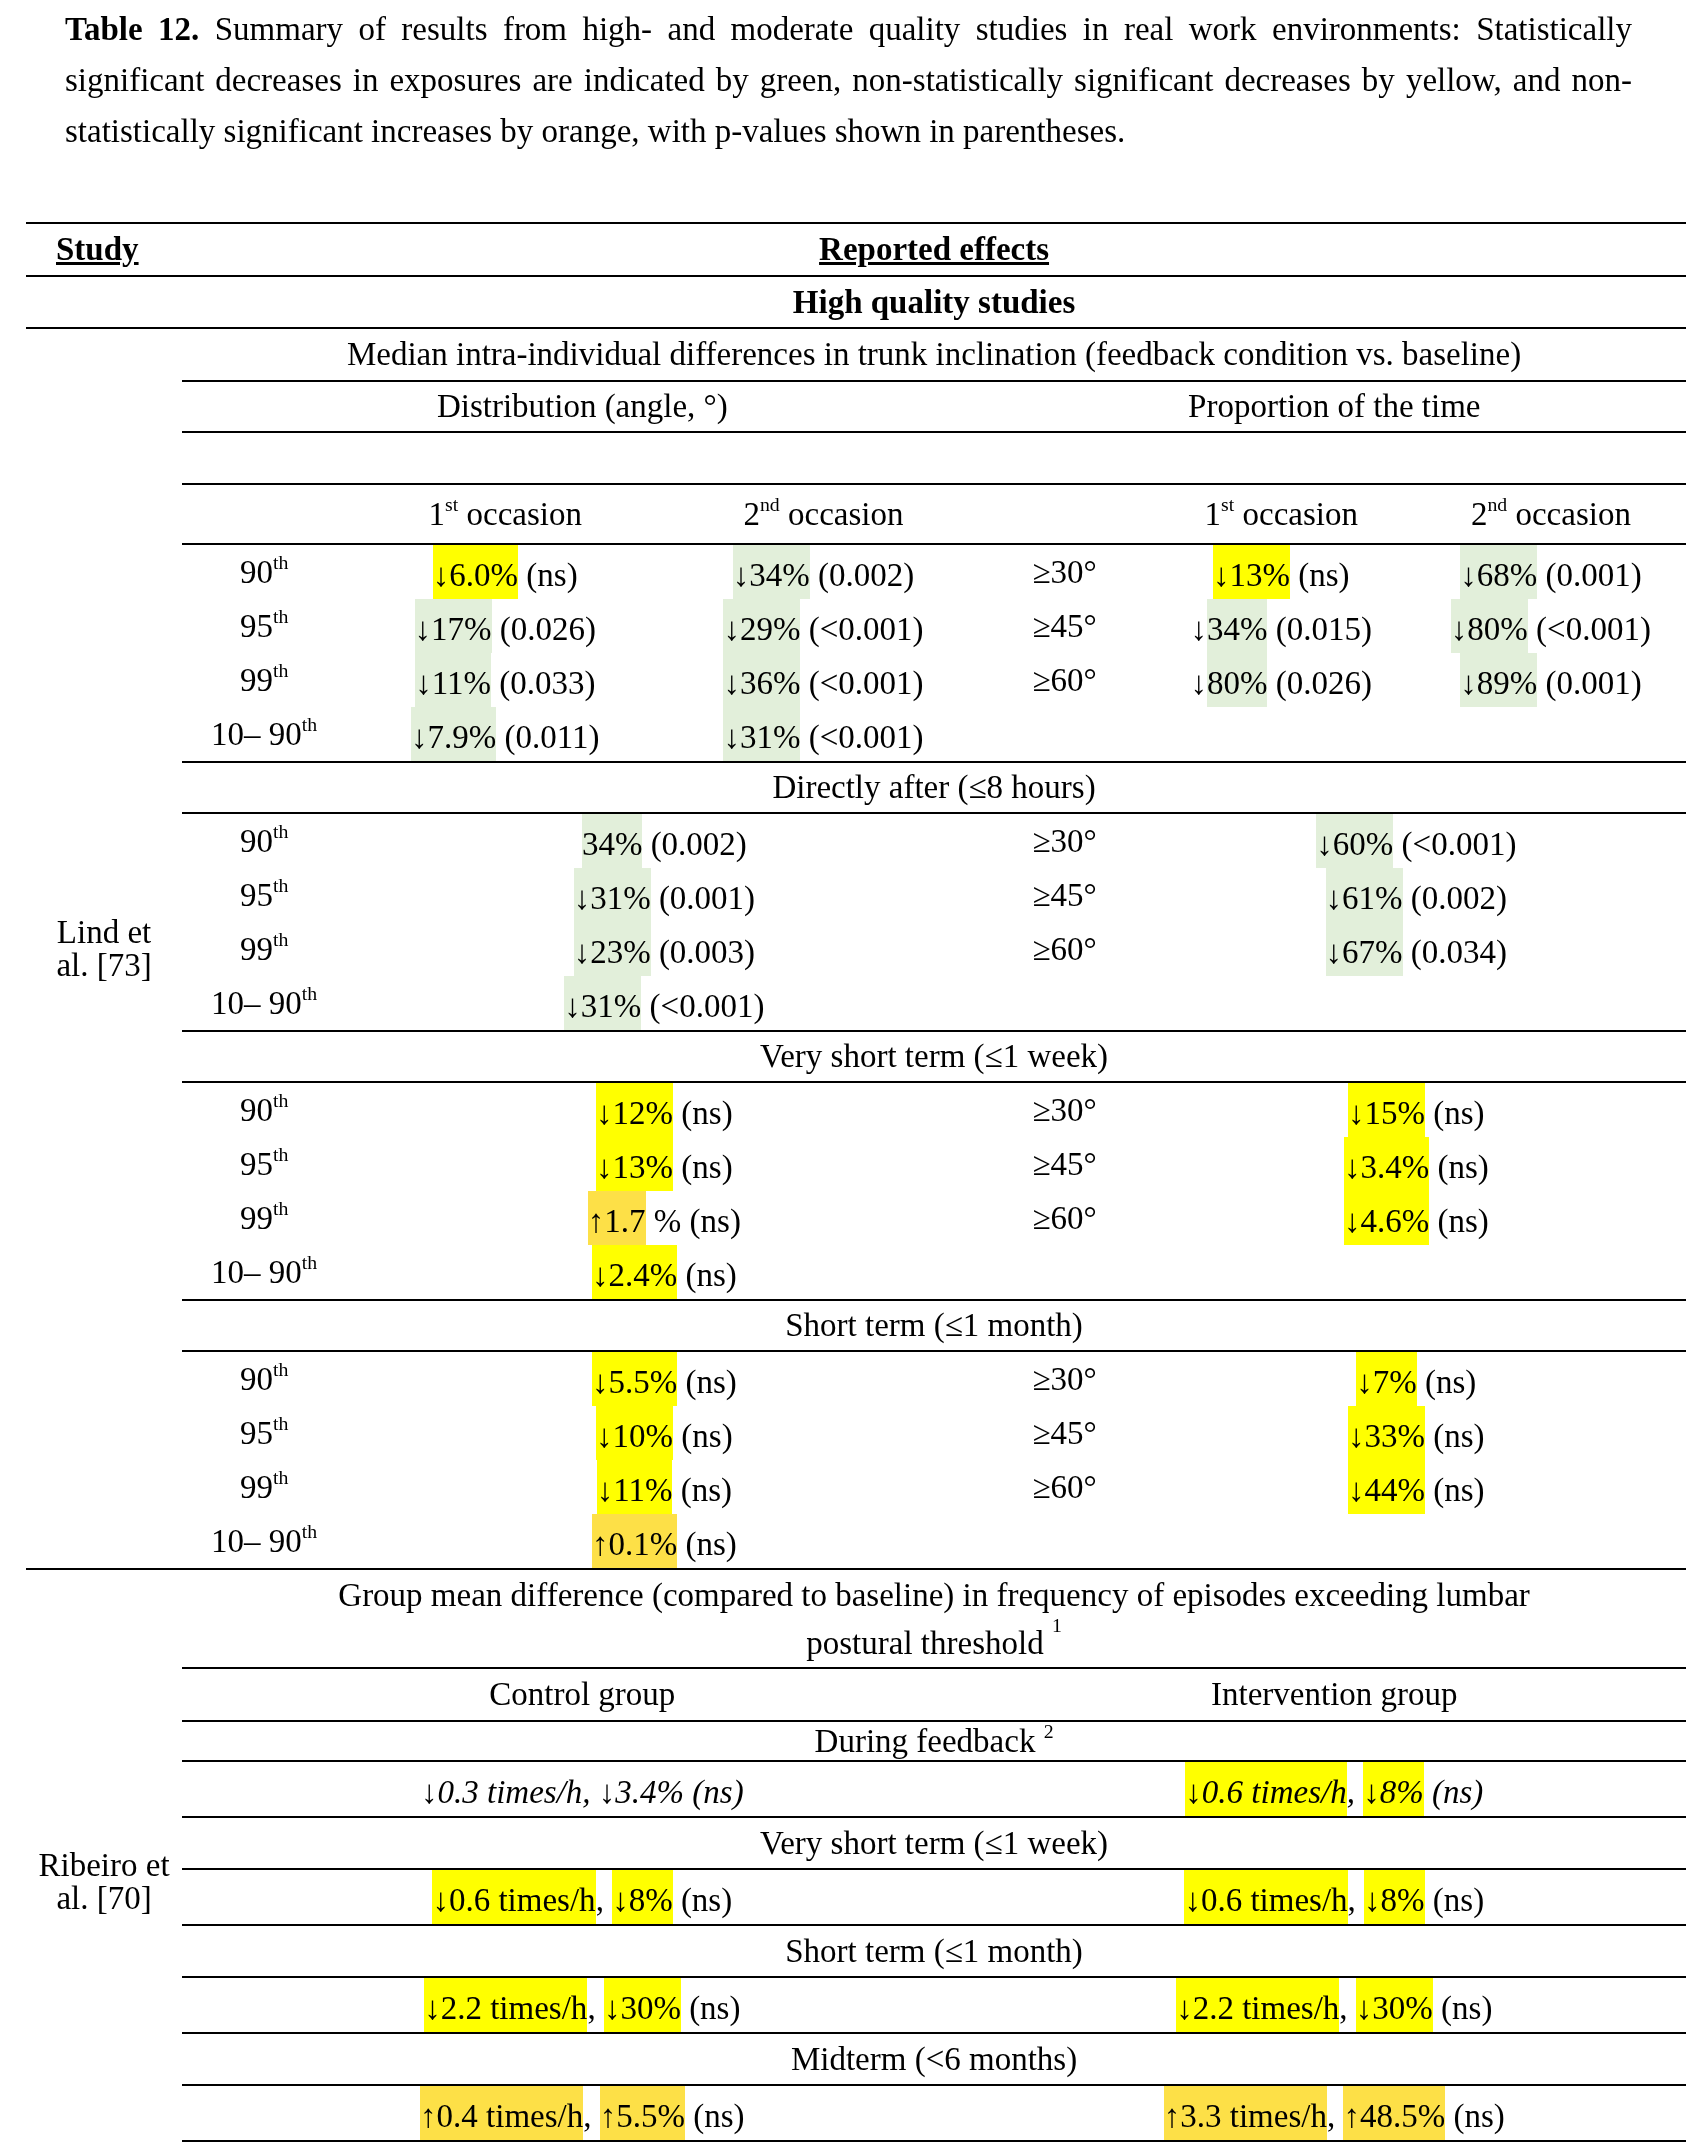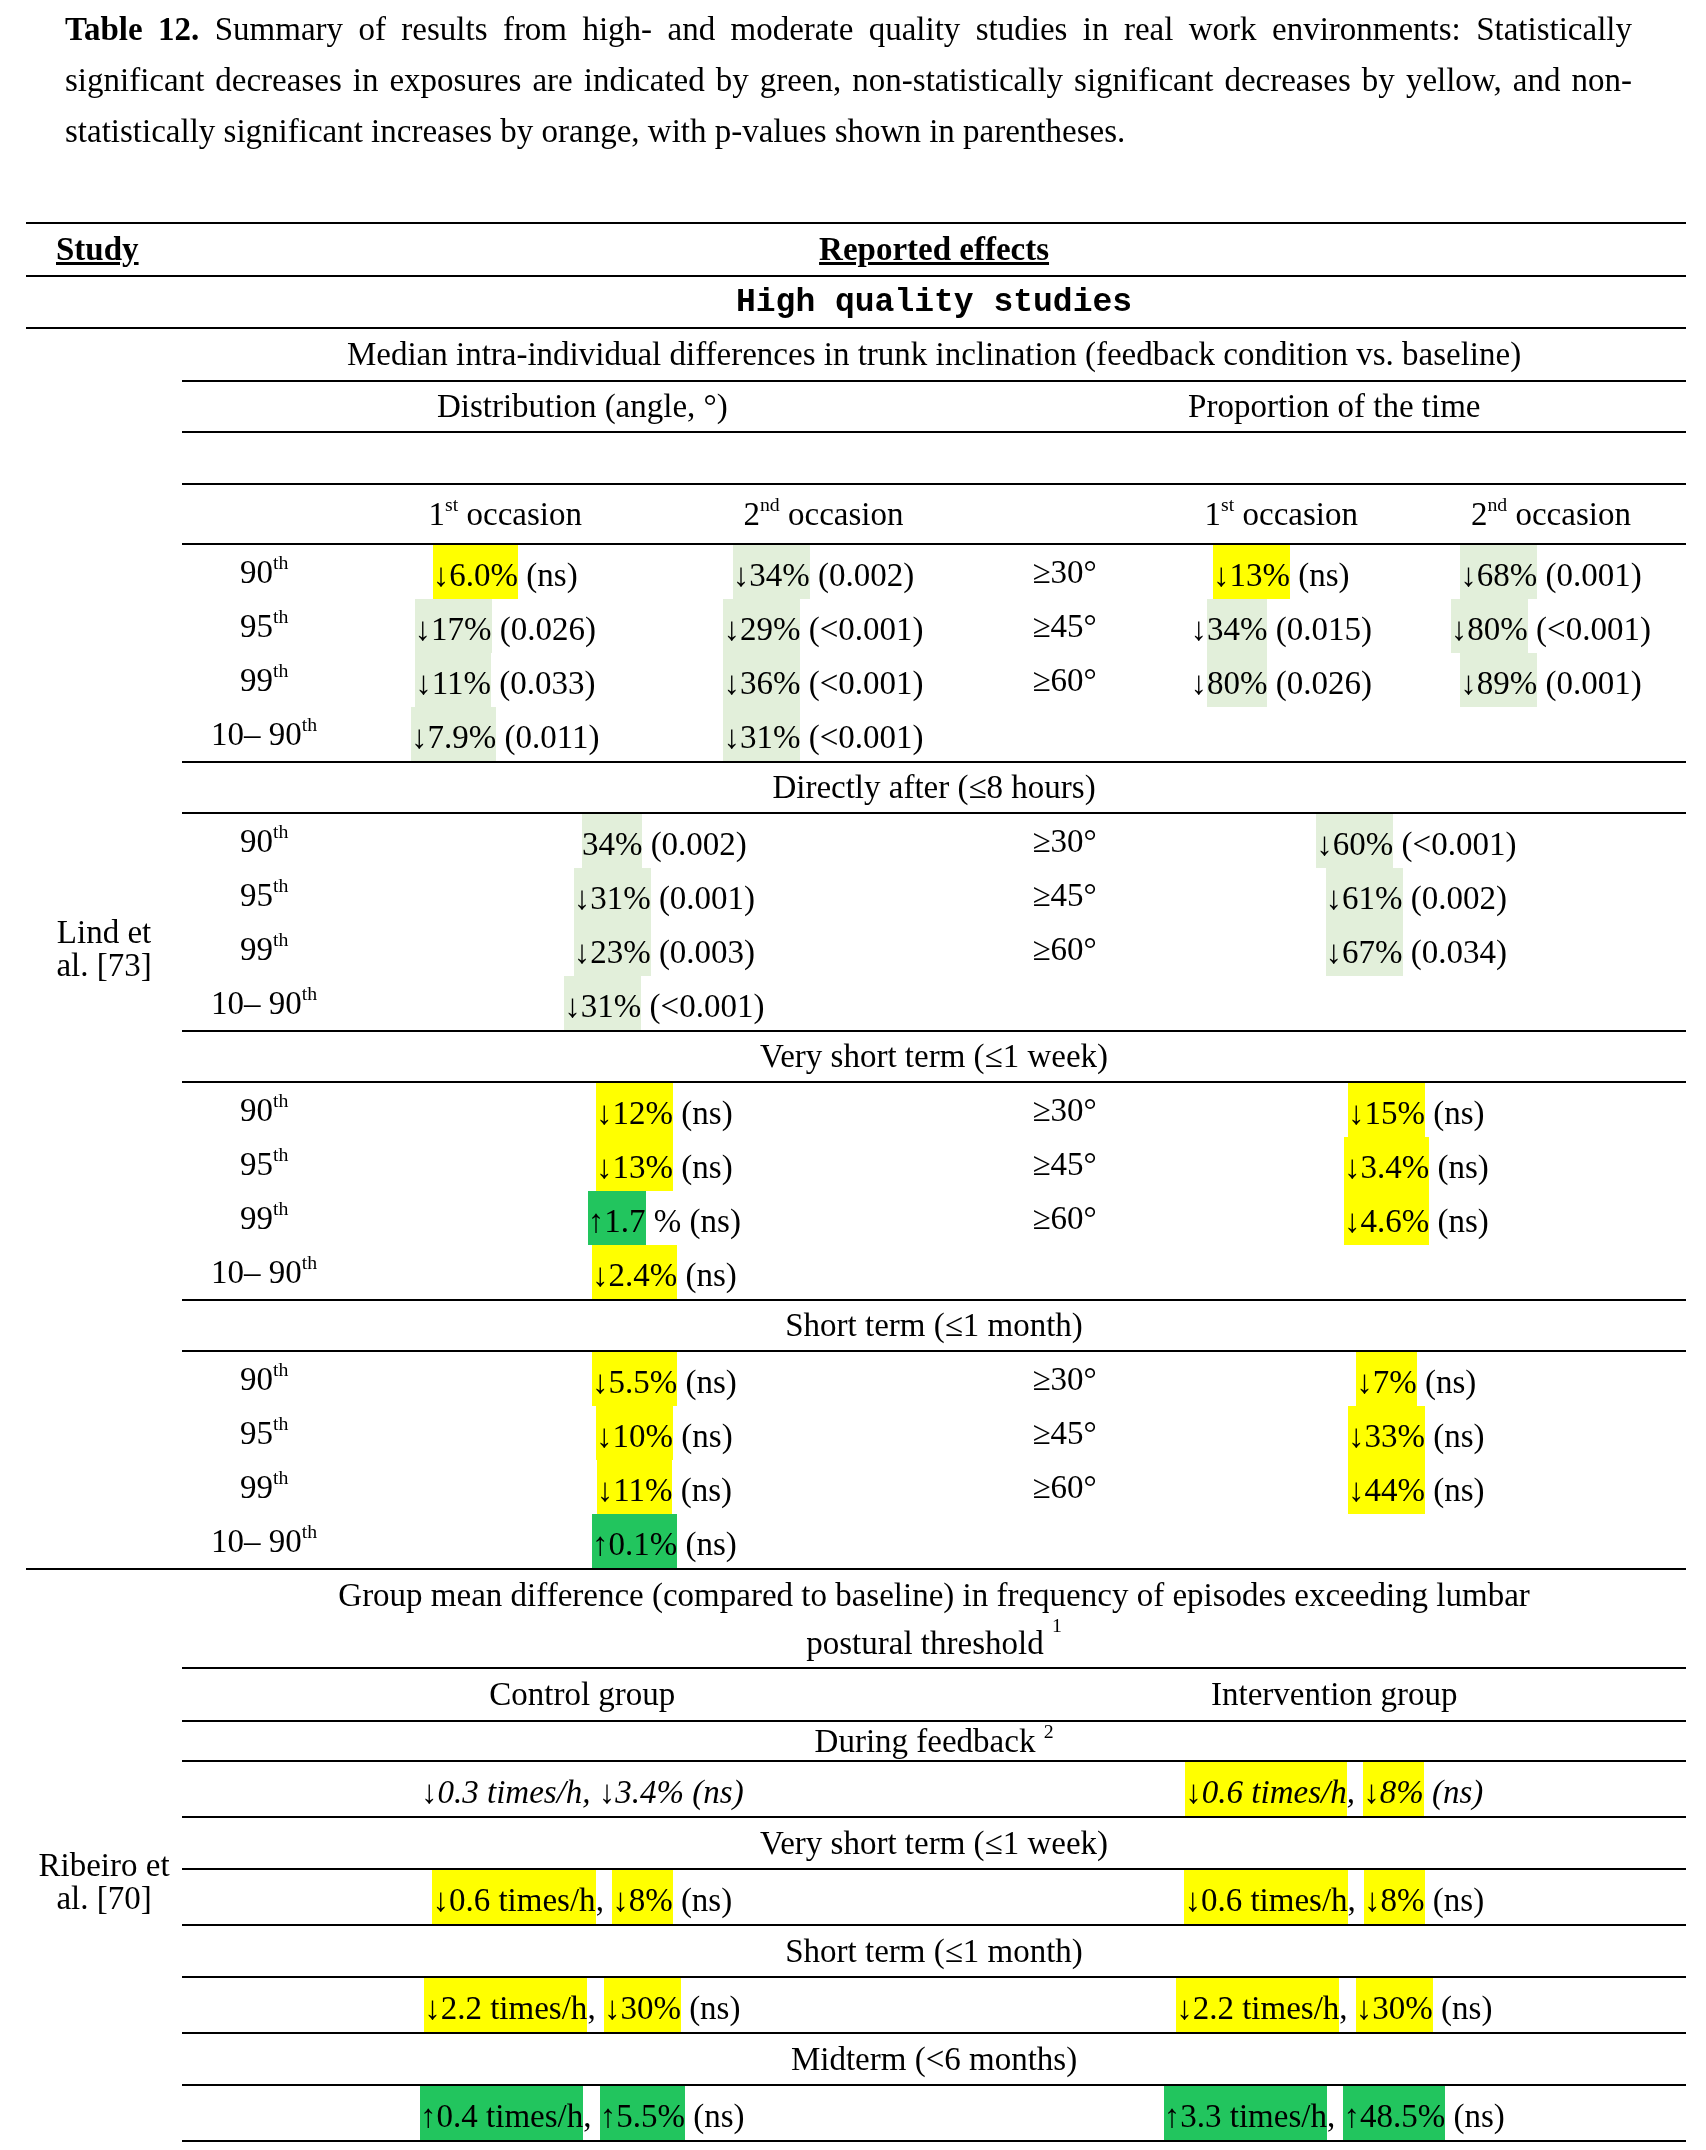"High quality studies" tr { font-family: Liberation Mono, monospace -> none }
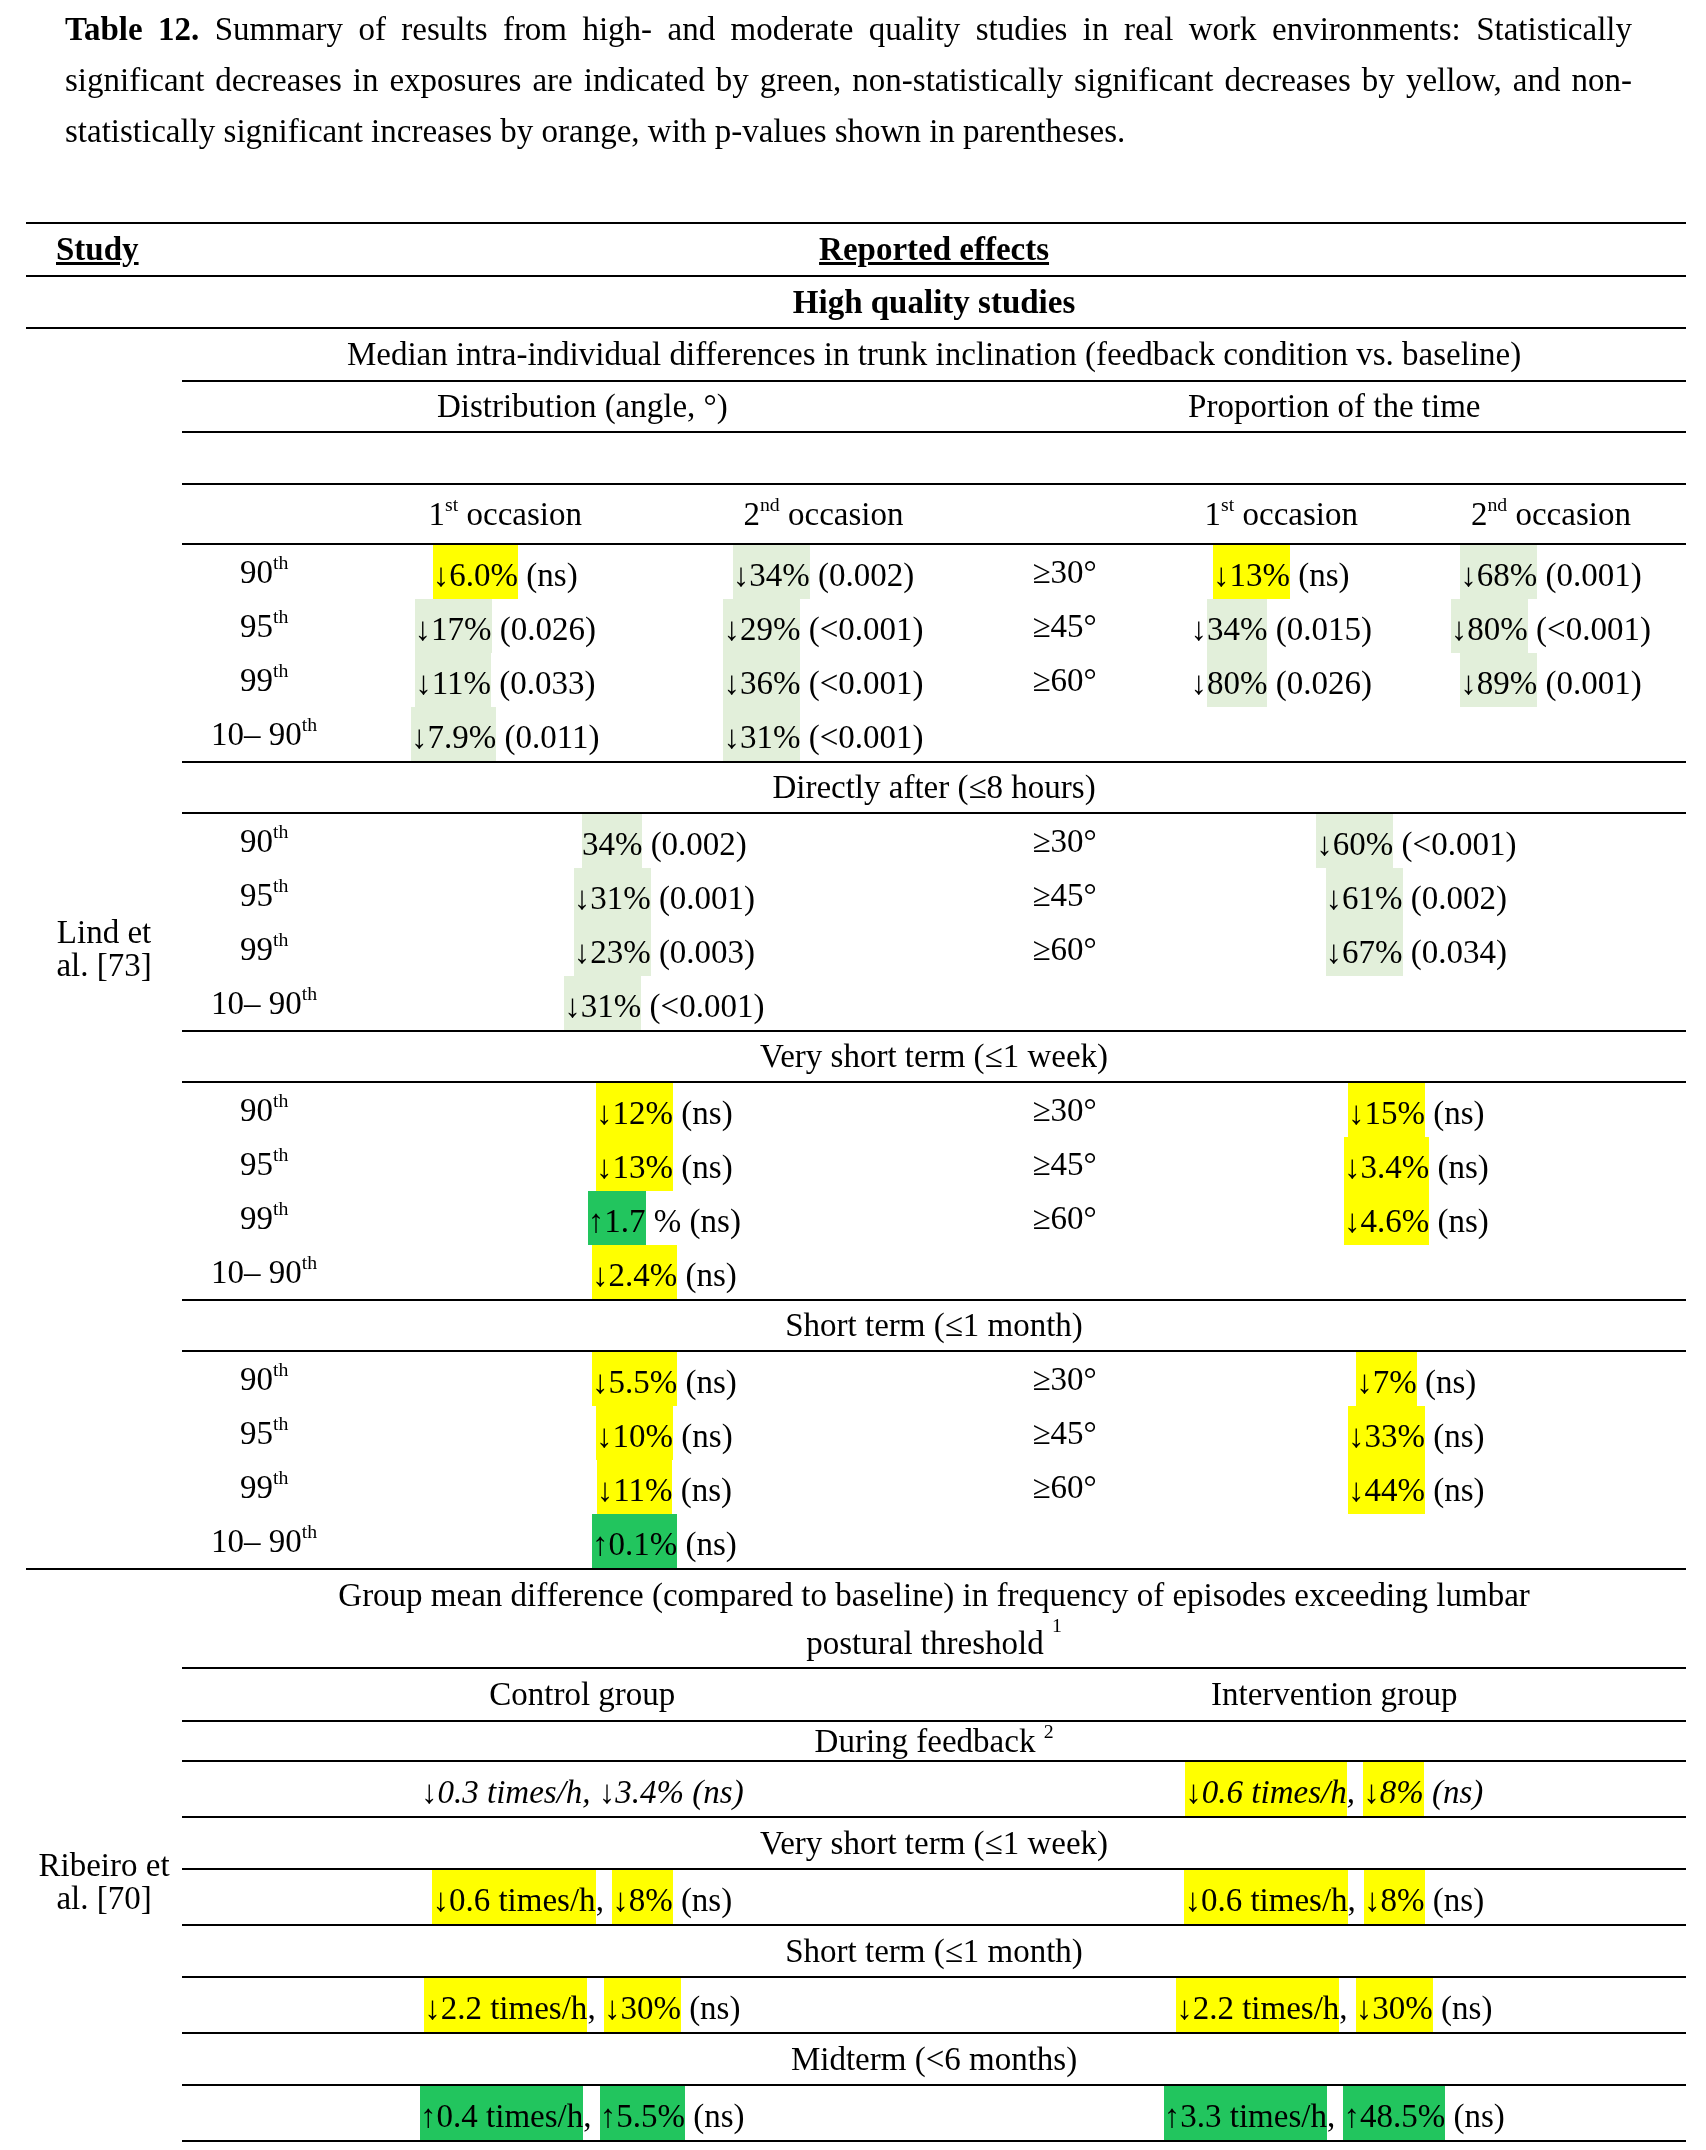"↑1.7" .hl-orange { background: #22c55e -> #fde047 }
